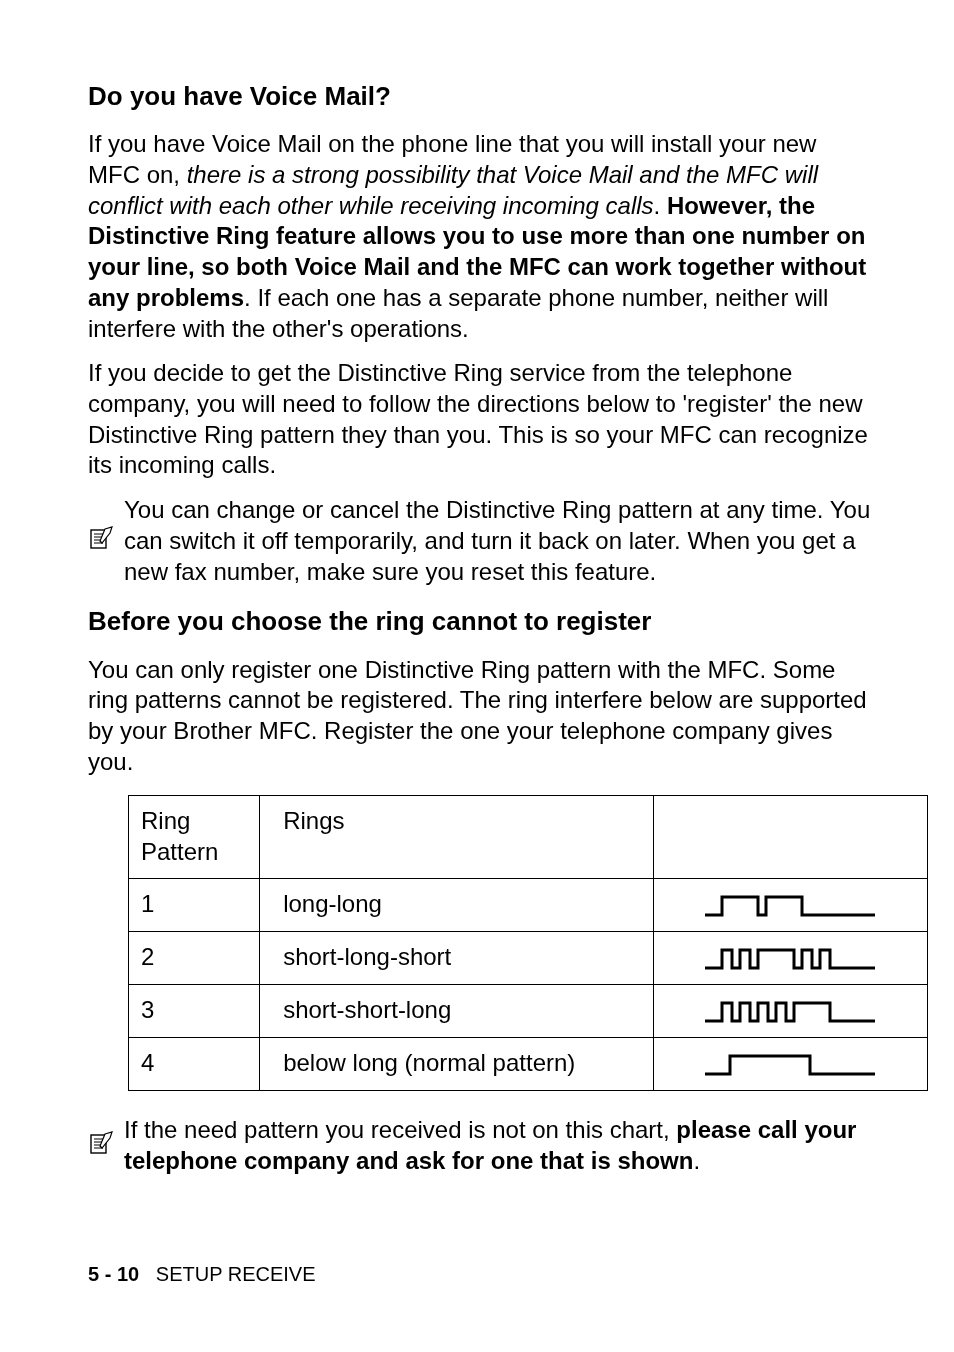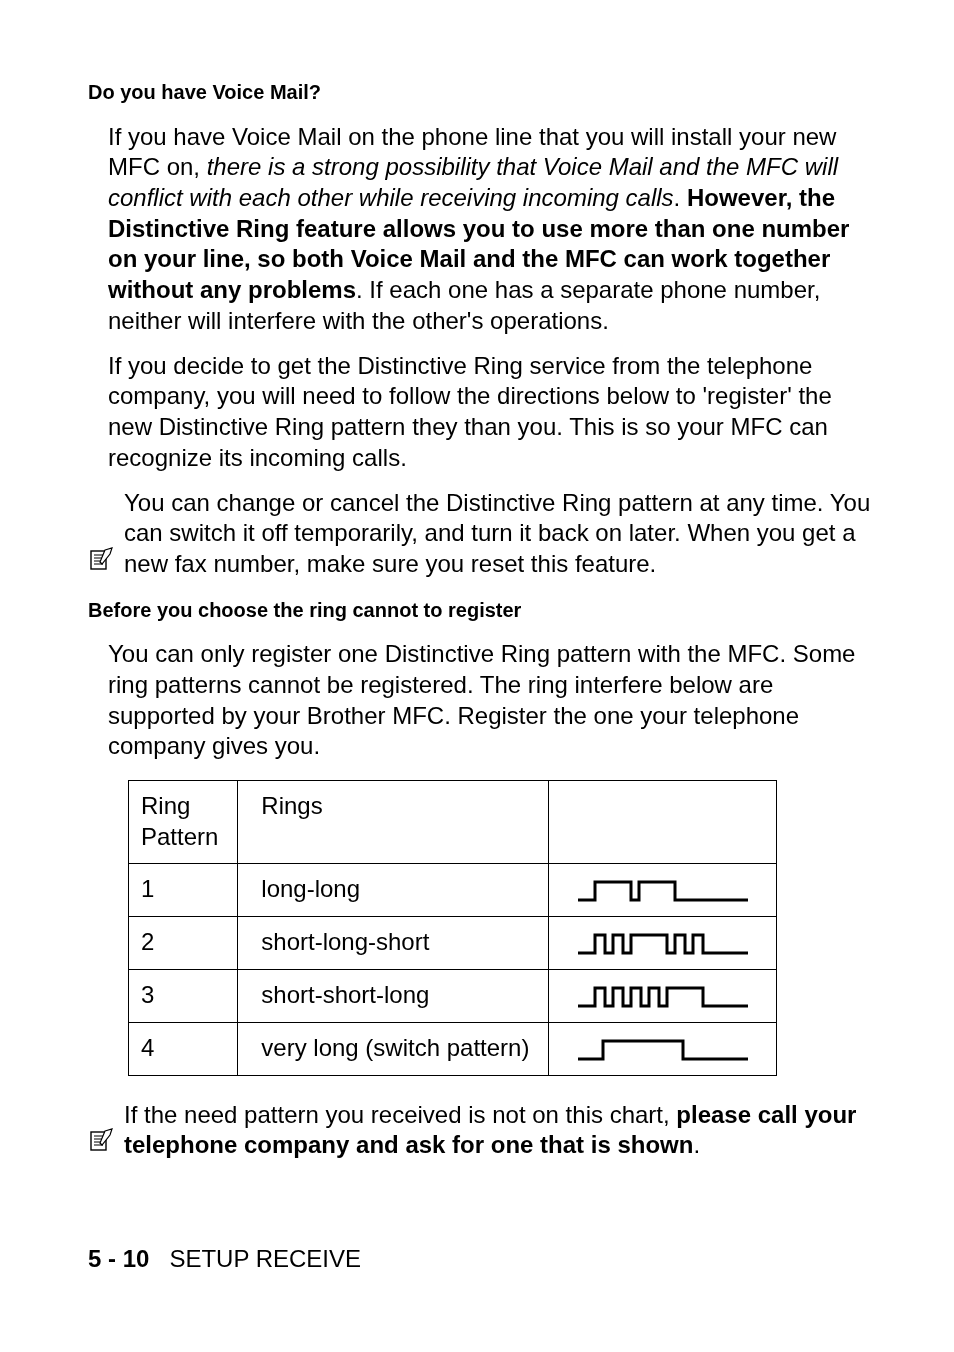"Do you have Voice Mail?" h2 { font-size: 20px -> 26px }
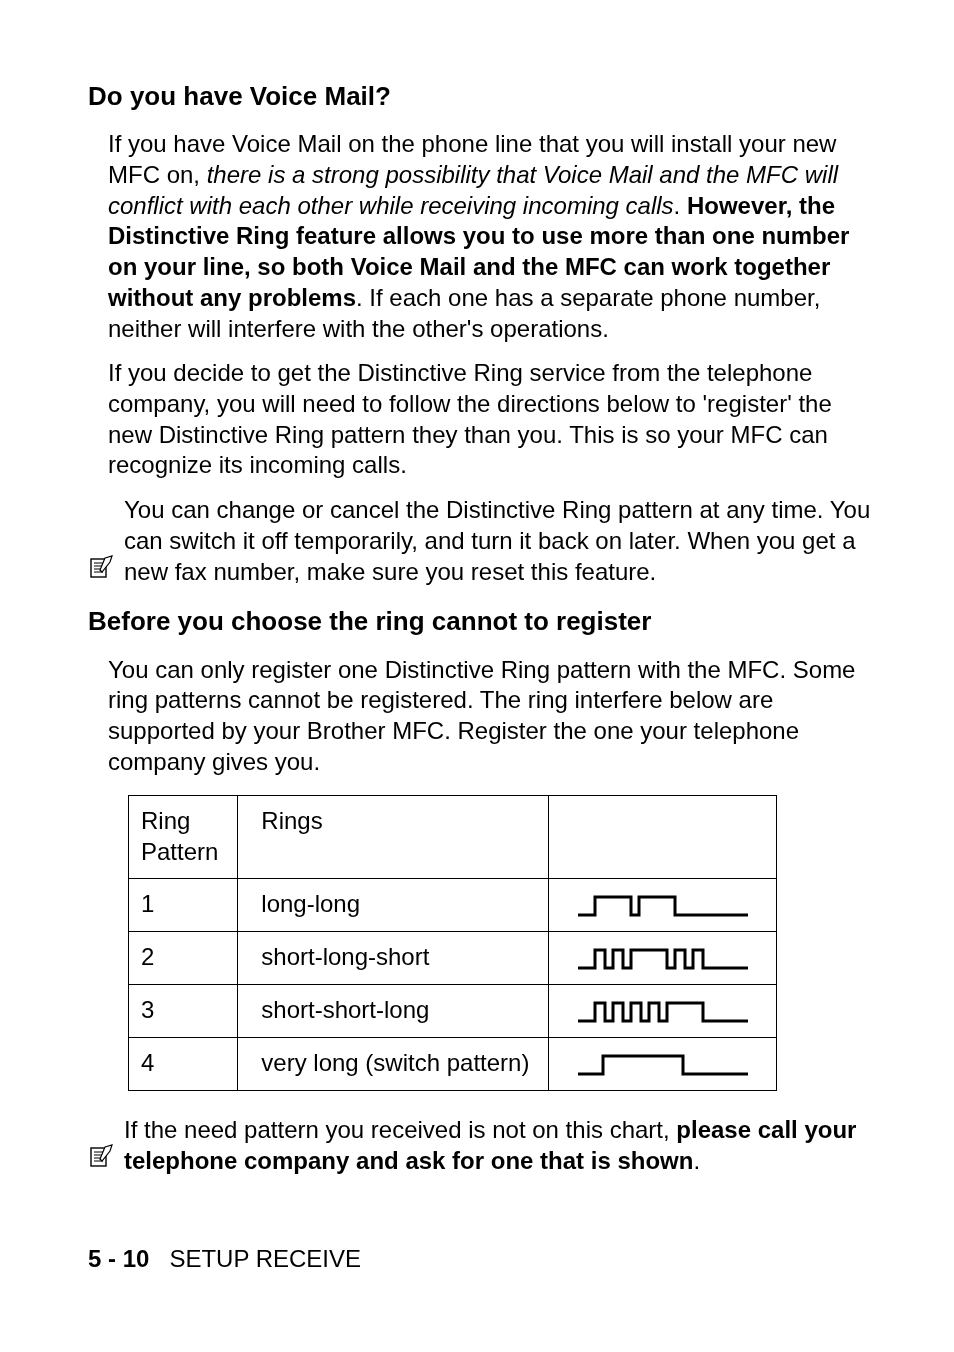"If you have Voice Mail" p { margin-left: 20px -> none }
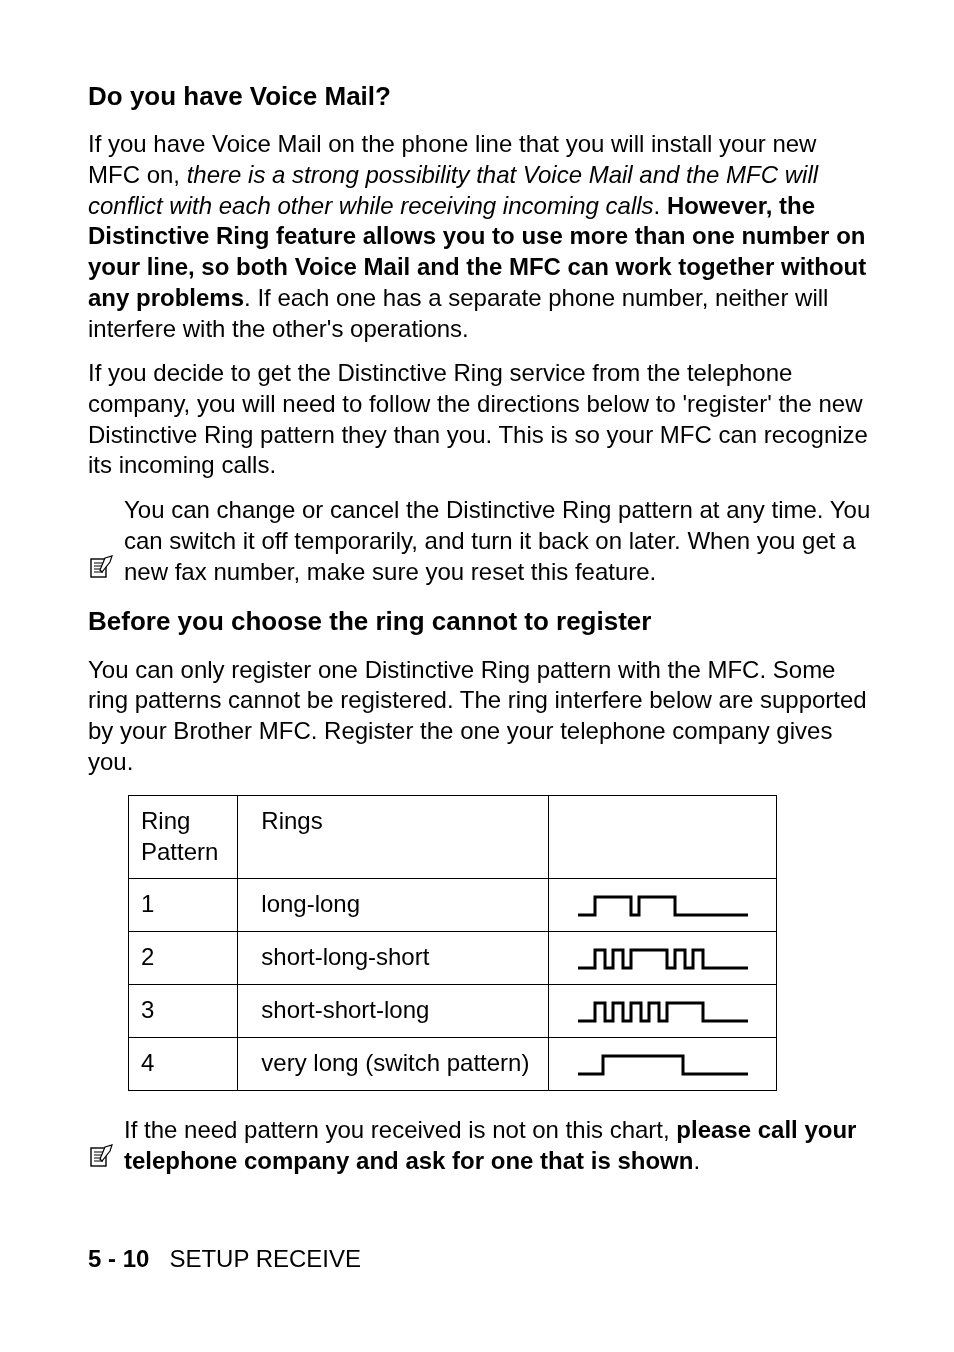"You can change or cancel" .note-row { align-items: flex-end -> center }
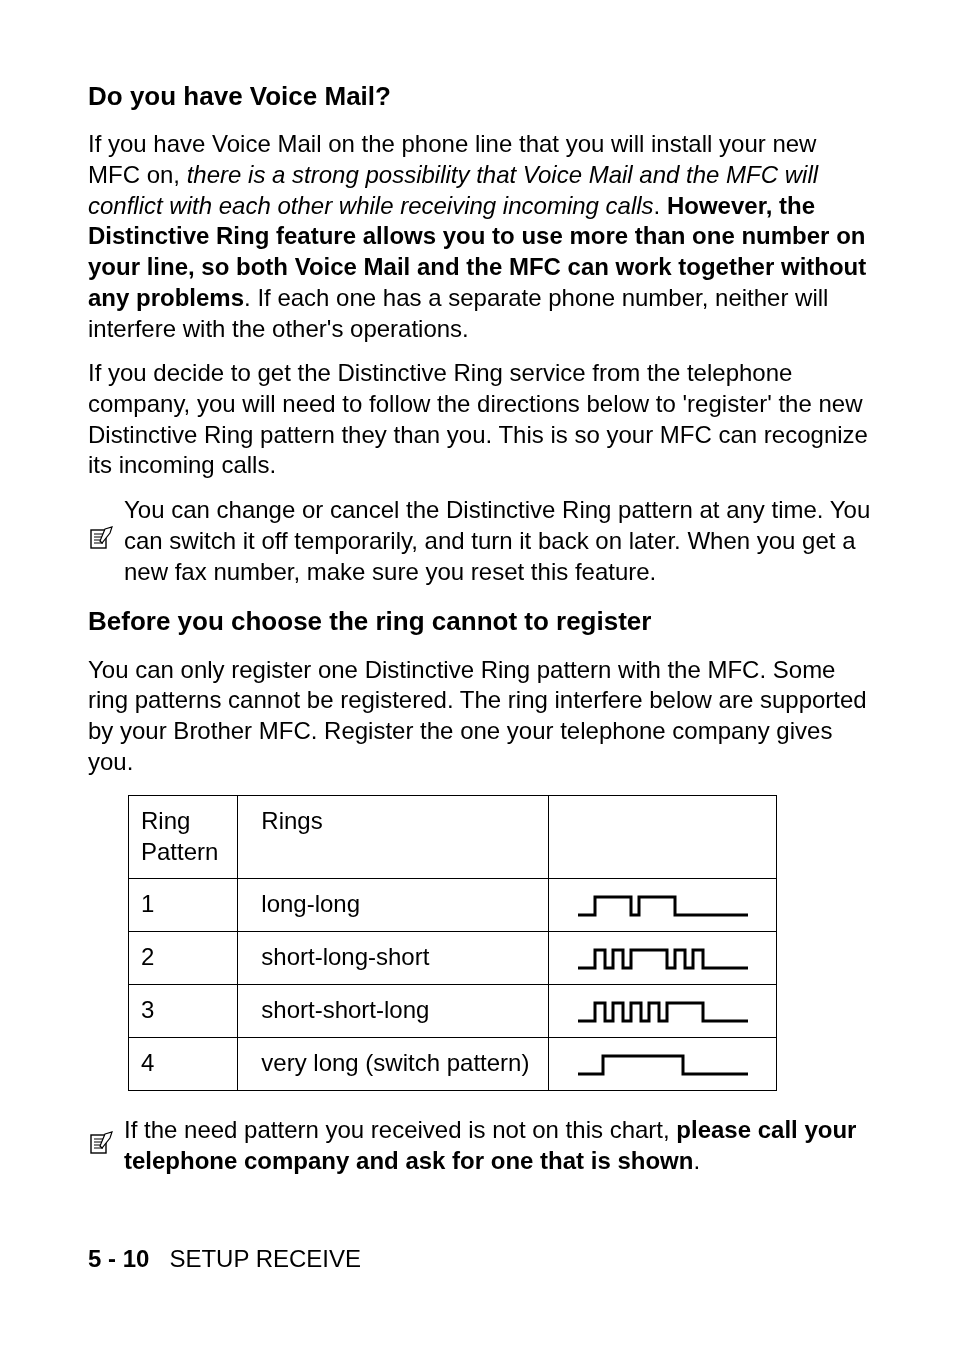"Ring Pattern" table { width: 649px -> 800px }
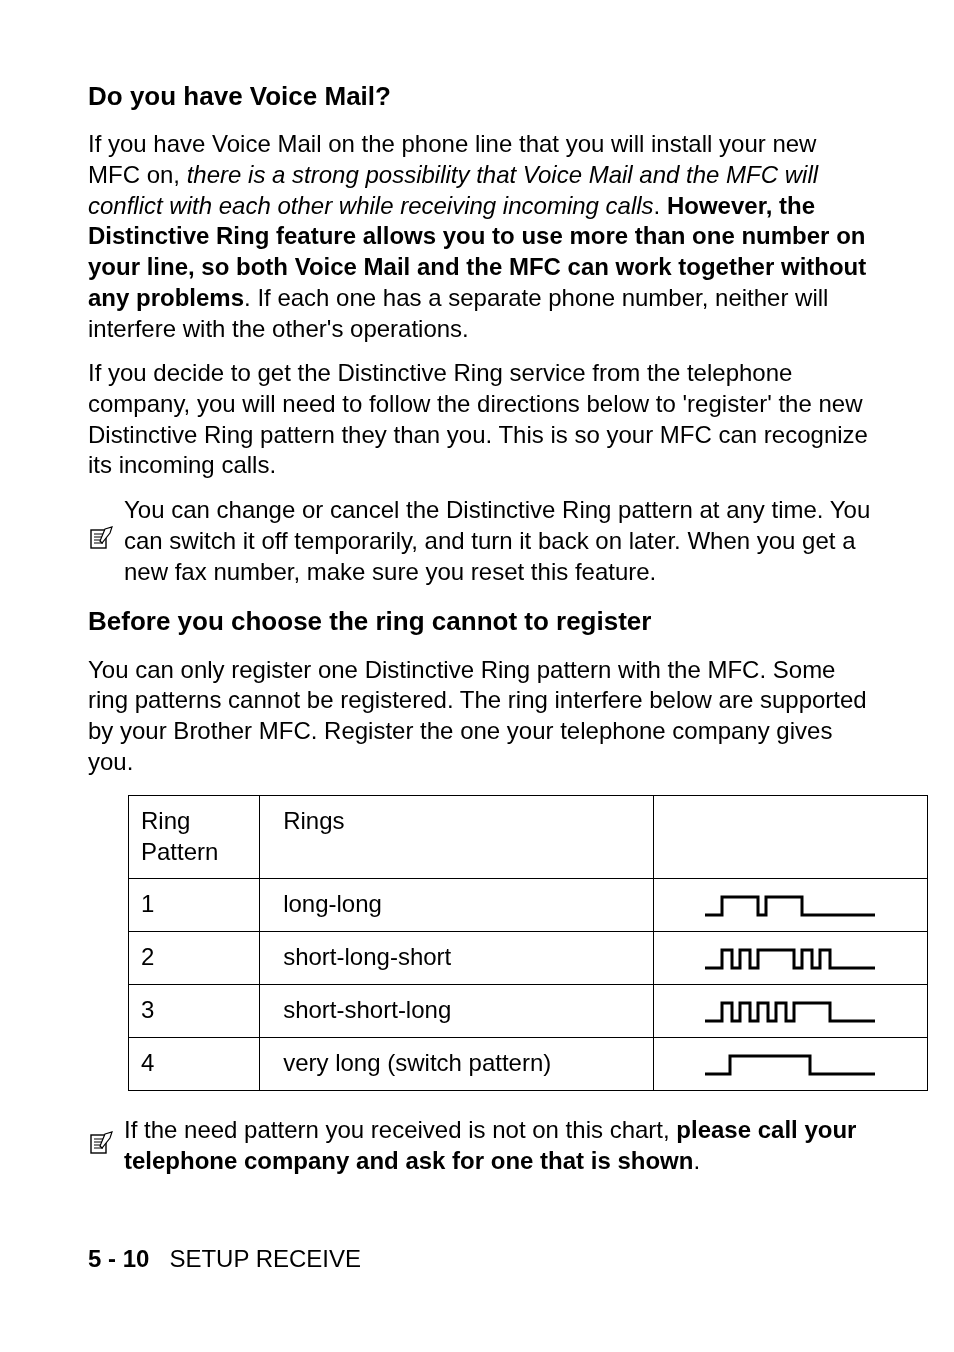"very long (switch pattern)" td.col2 { text: very long (switch -> below long (normal }
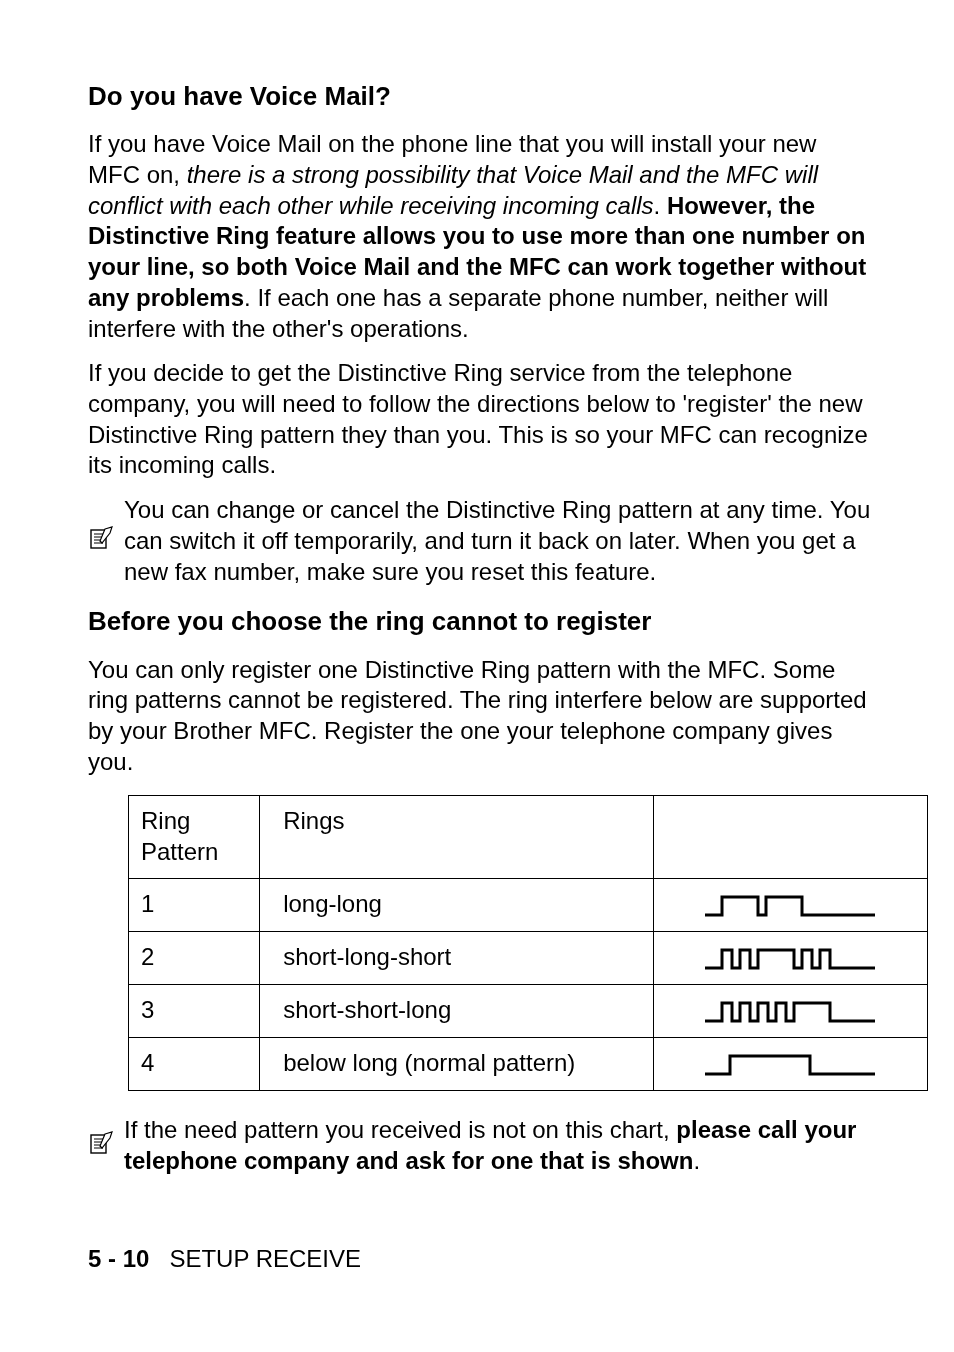"5 - 10 SETUP RECEIVE" .footer { bottom: 77px -> 64px; font-size: 24px -> 20px }
